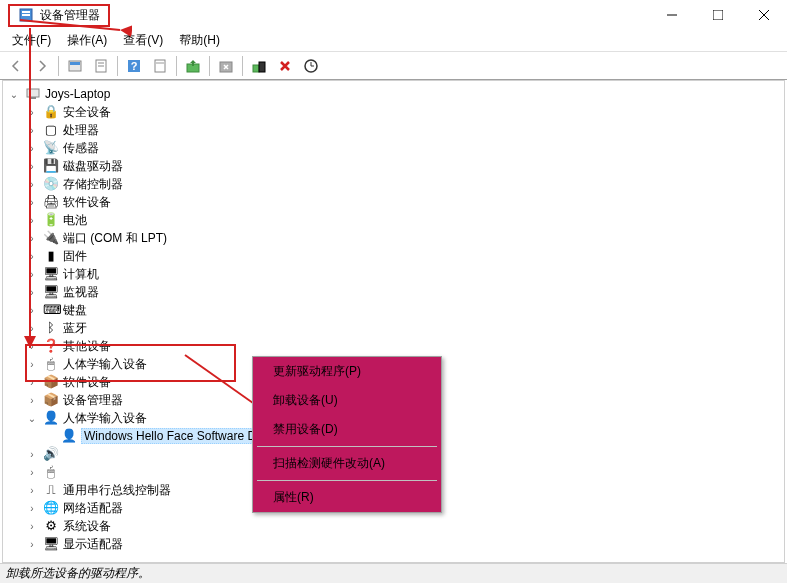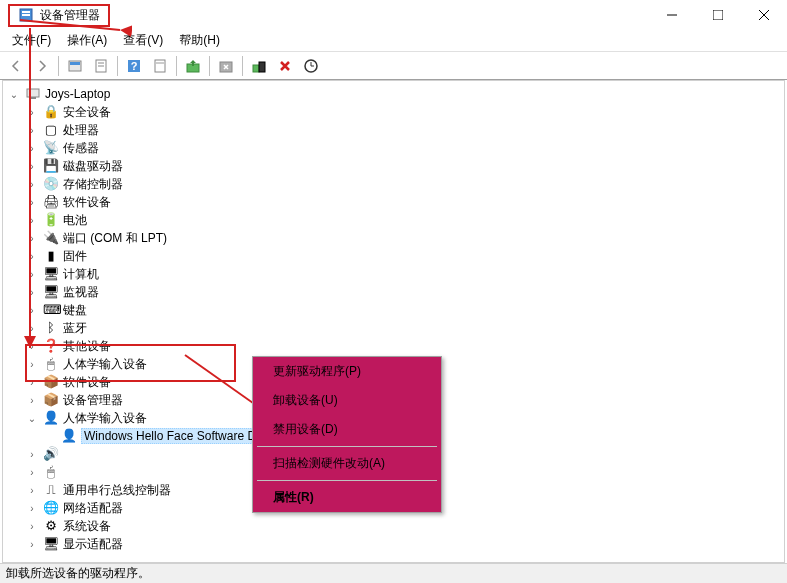"属性(R)" div.cm-item { font-weight: bold -> normal }
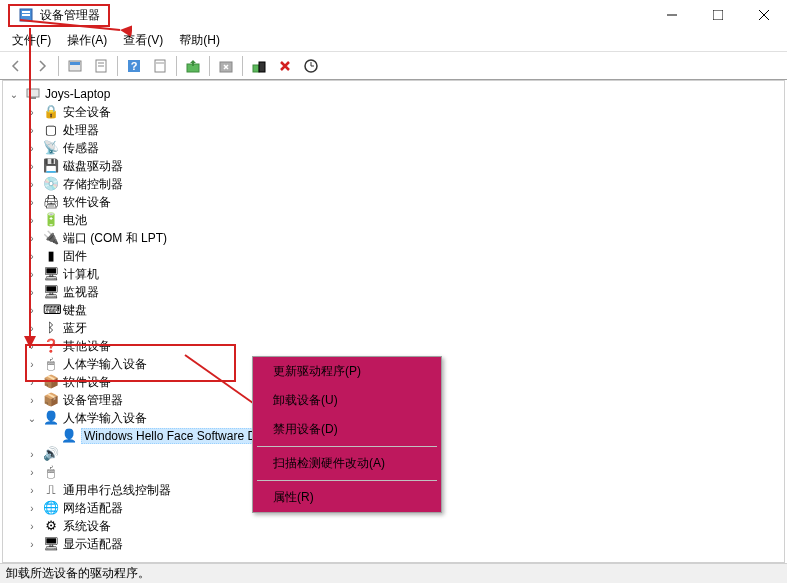"卸载所选设备的驱动程序。" .statusbar { font-style: none -> italic }
